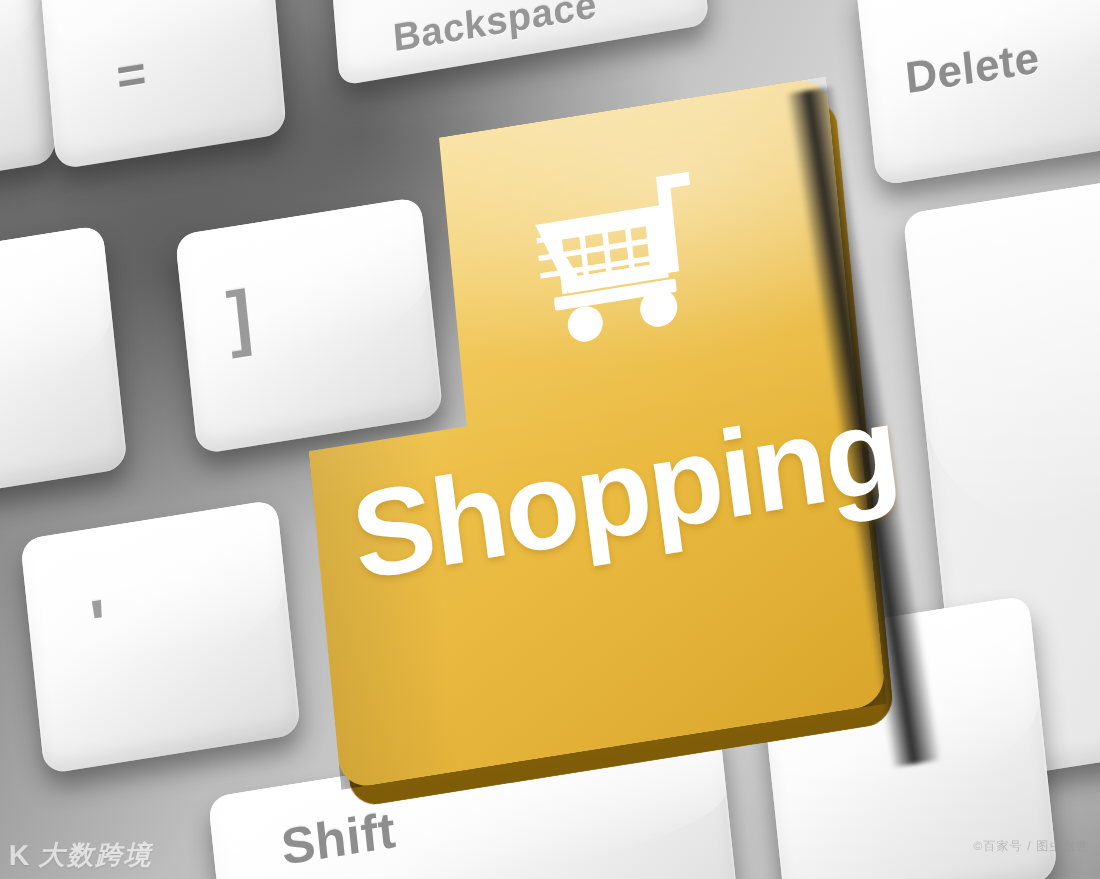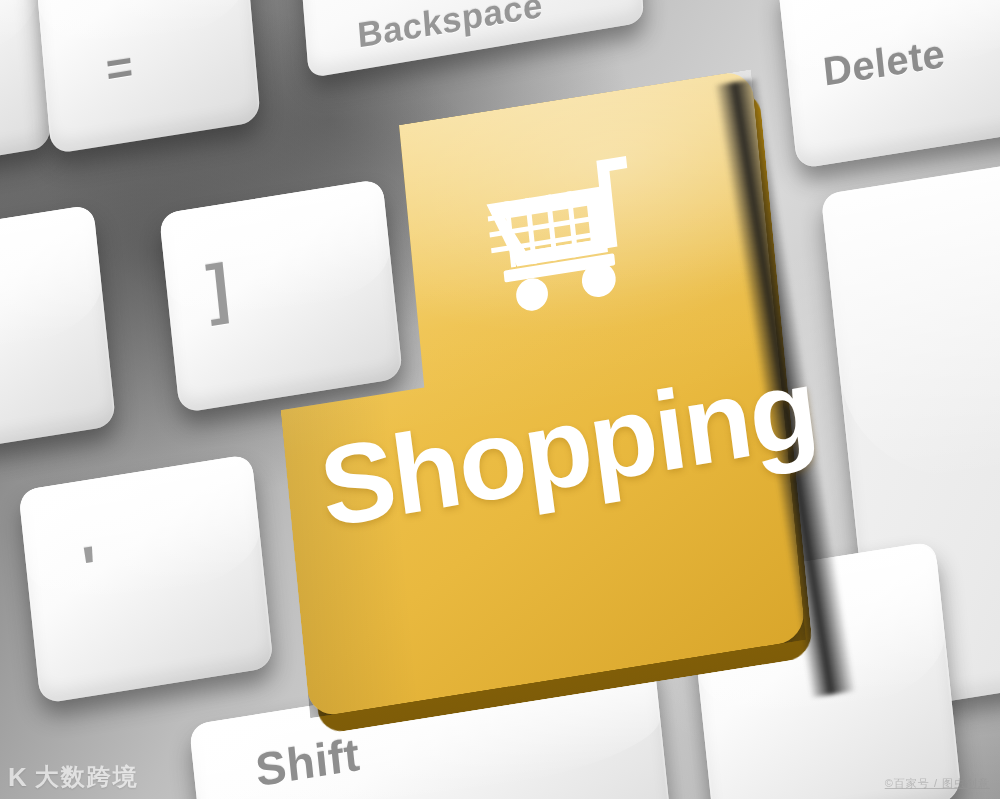"大数跨境" #watermark-left .wm-text { font-style: none -> italic }
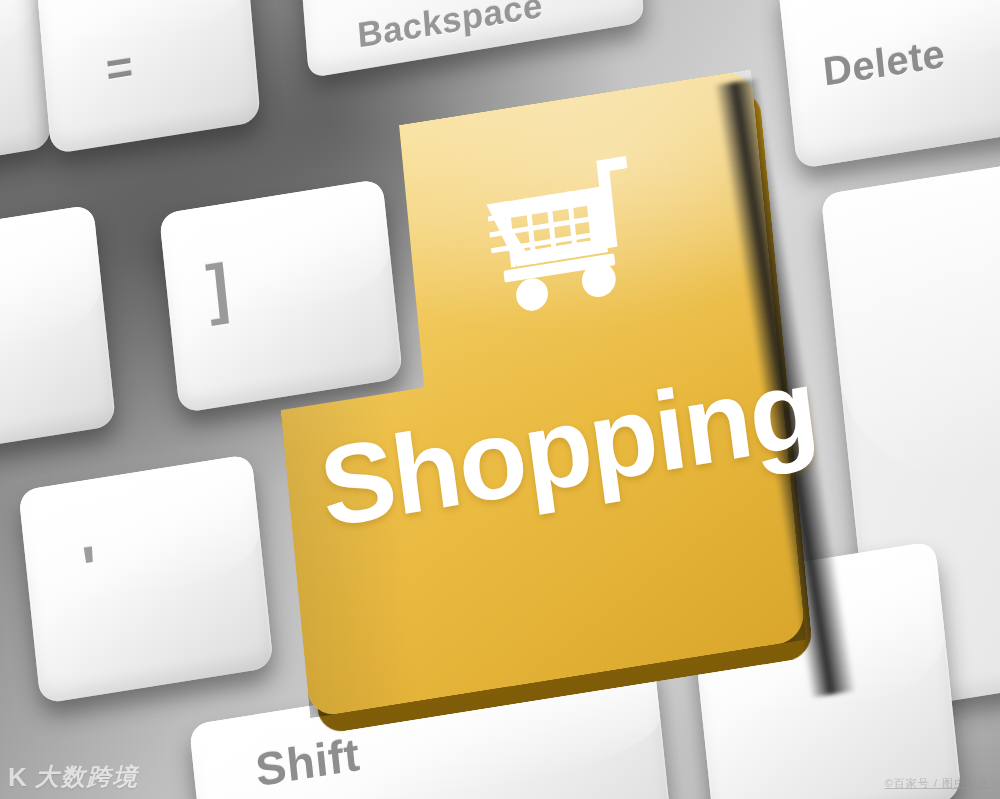"©百家号 / 图虫创意" #watermark-right { bottom: 8px -> 22px; text-decoration: underline -> none }
